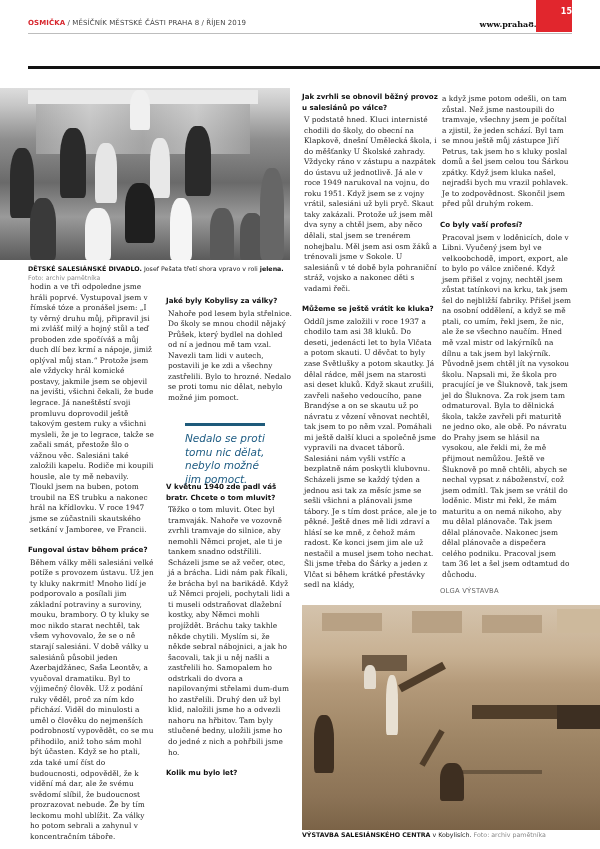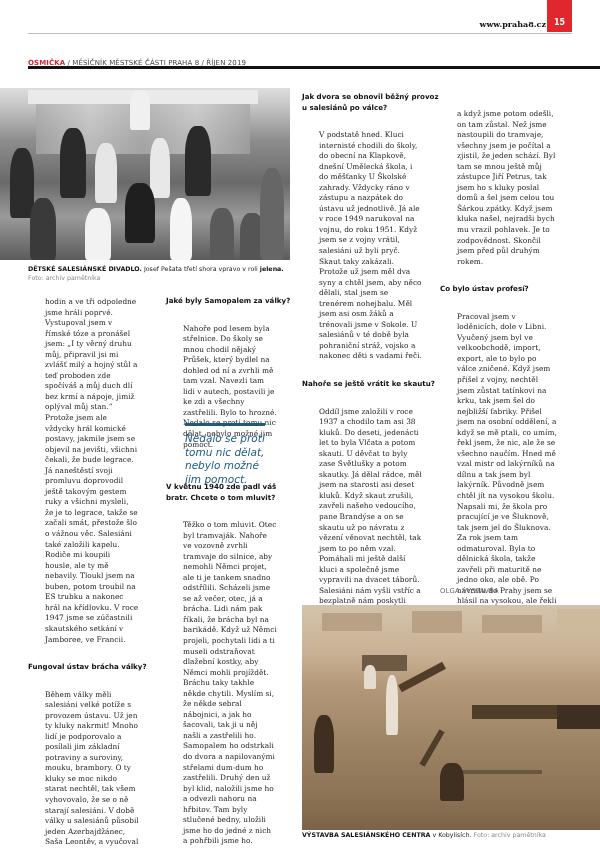"15" .page-num { padding-top: 18px -> 7px; text-align: center -> right; width: 25px -> 36px }
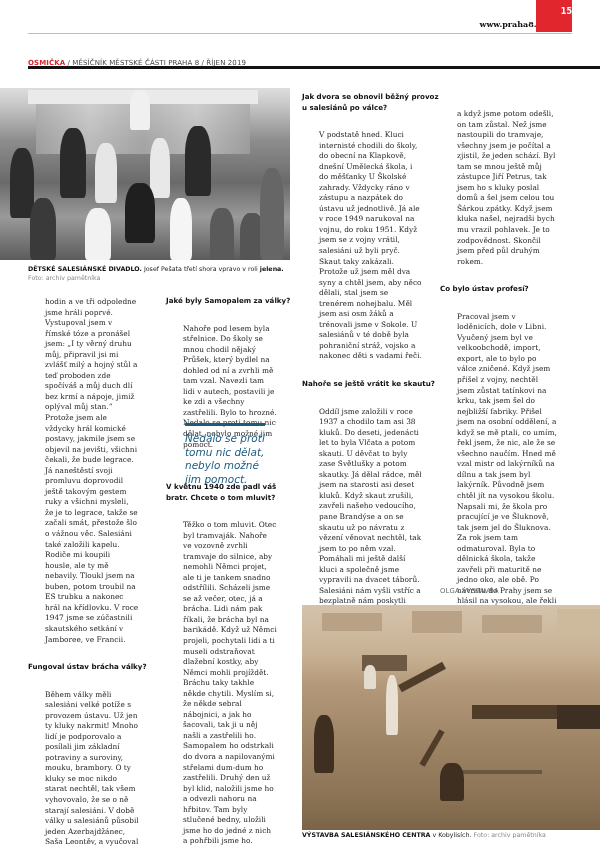"OSMIČKA / MĚSÍČNÍK MĚSTSKÉ ČÁSTI" .header-left { margin-top: 40px -> none }
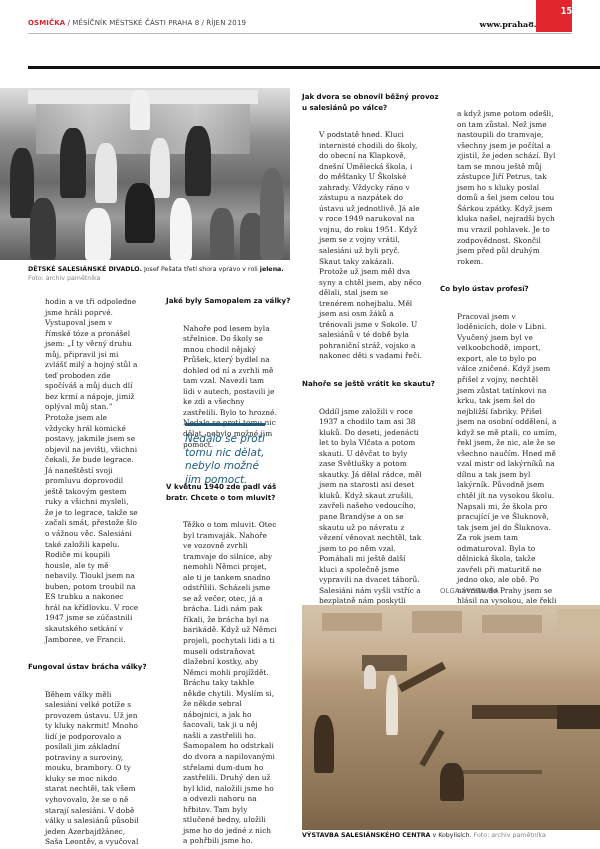"Jak dvora se obnovil běžný" h3 { text: dvora -> zvrhli }
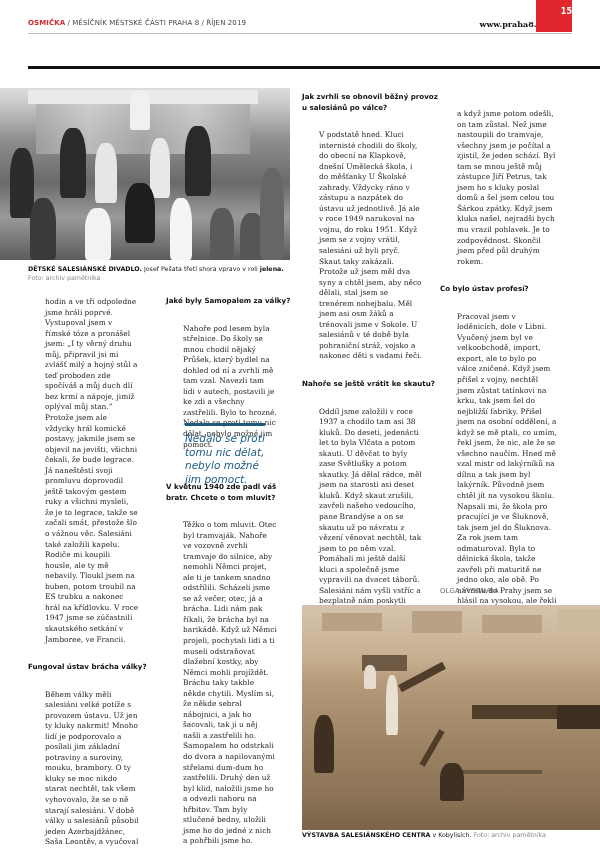"a když jsme potom odešli," .col p { margin: 17px -> 2px }
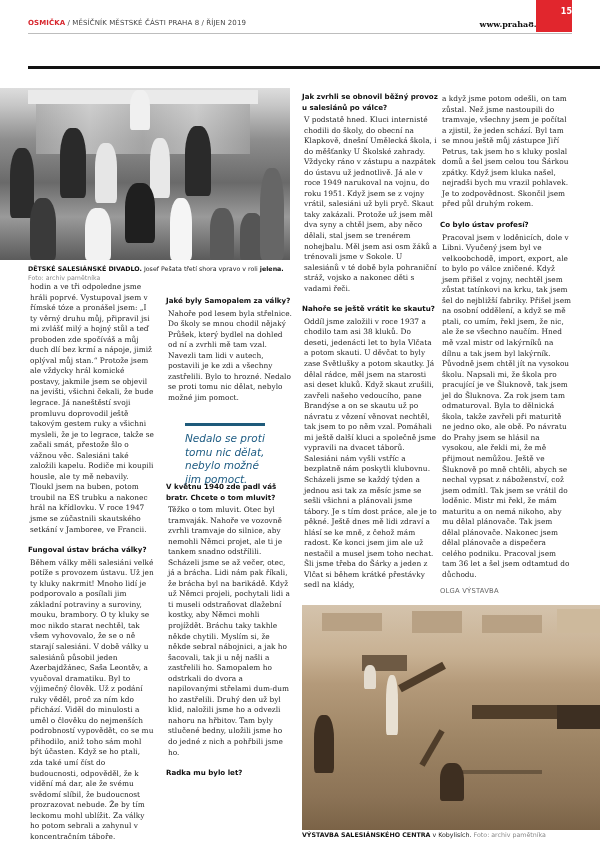"Co bylo ústav profesí?" h3 { text: bylo ústav -> byly vaší }
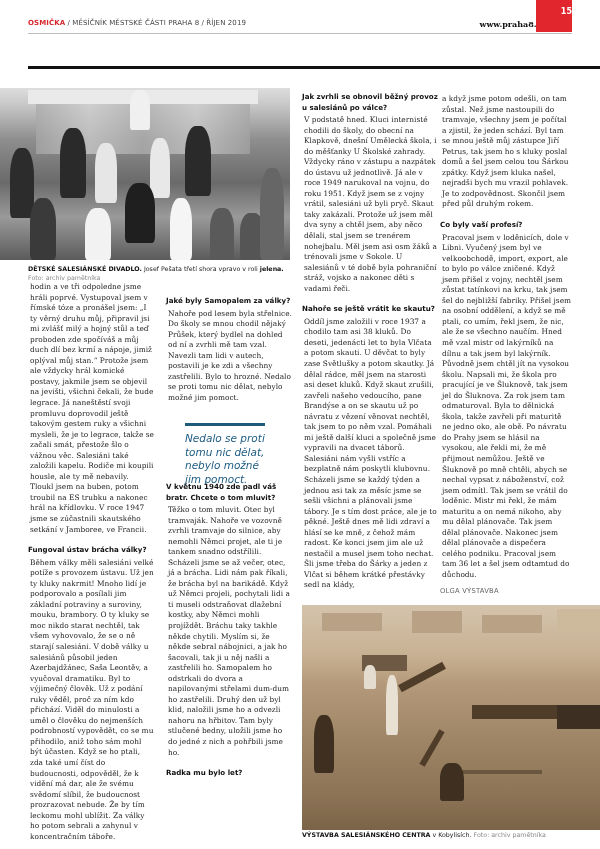"Jaké byly Samopalem za války?" h3 { text: Samopalem -> Kobylisy }
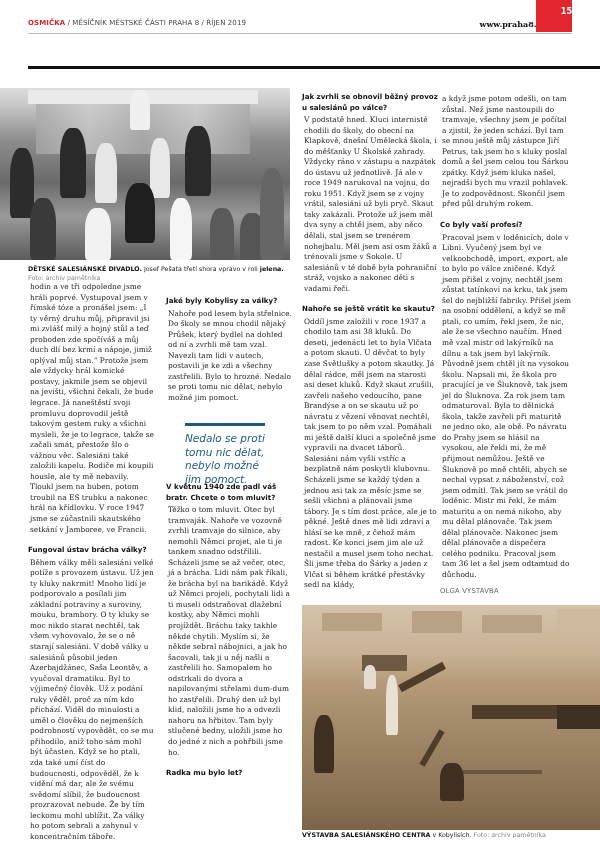"Nahoře pod lesem byla střelnice." p { text: zvrhli -> jednou }
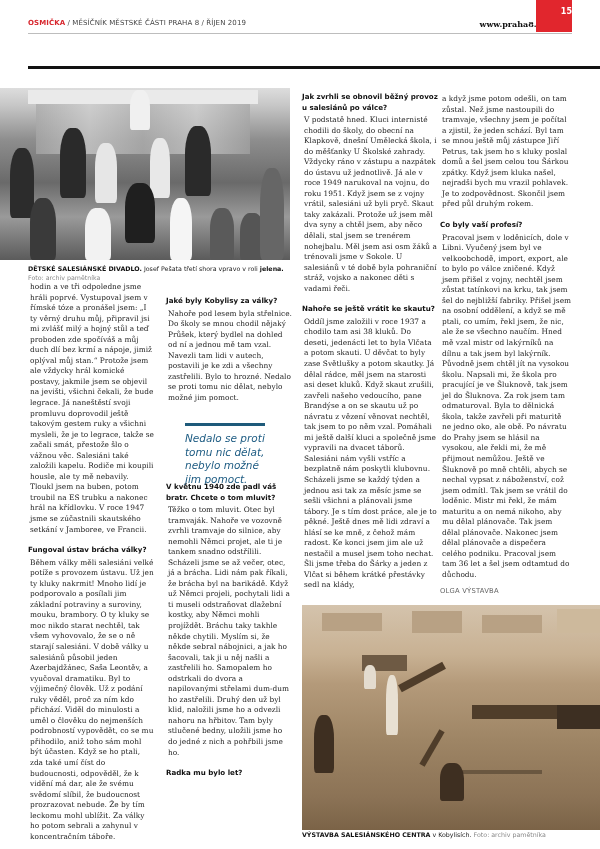"Nahoře se ještě vrátit ke" h3 { text: Nahoře se ještě vrátit ke skautu -> Můžeme se ještě vrátit ke kluka }
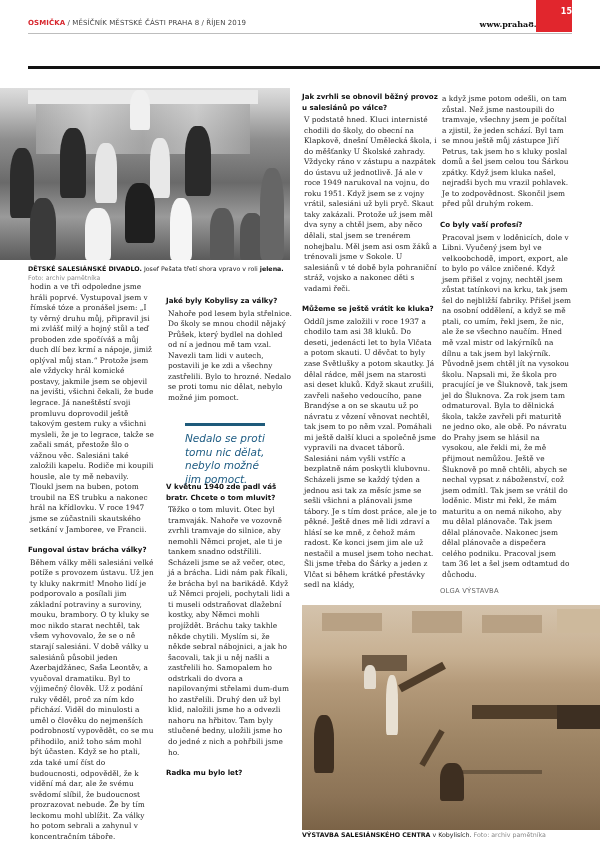"Fungoval ústav brácha války?" h3 { text: brácha války -> během práce }
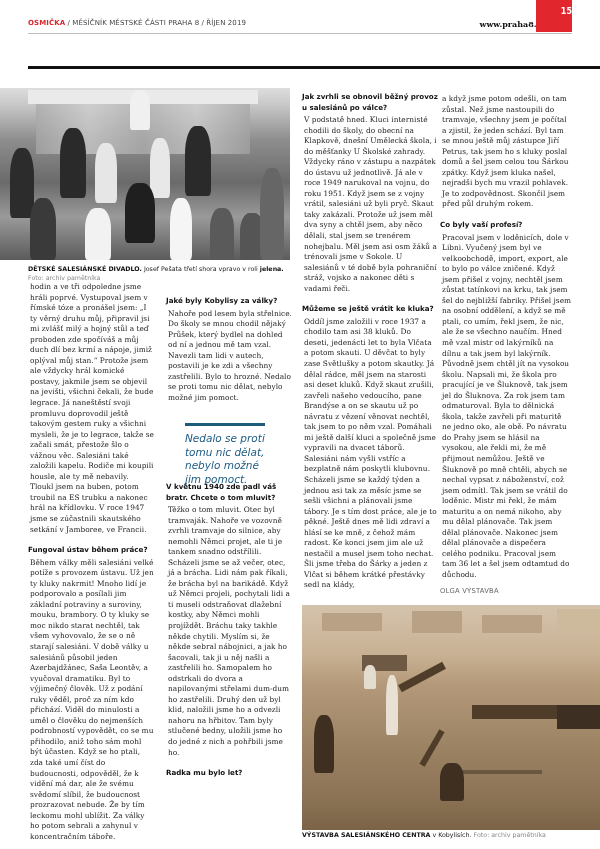"Radka mu bylo let?" h3 { text: Radka -> Kolik }
